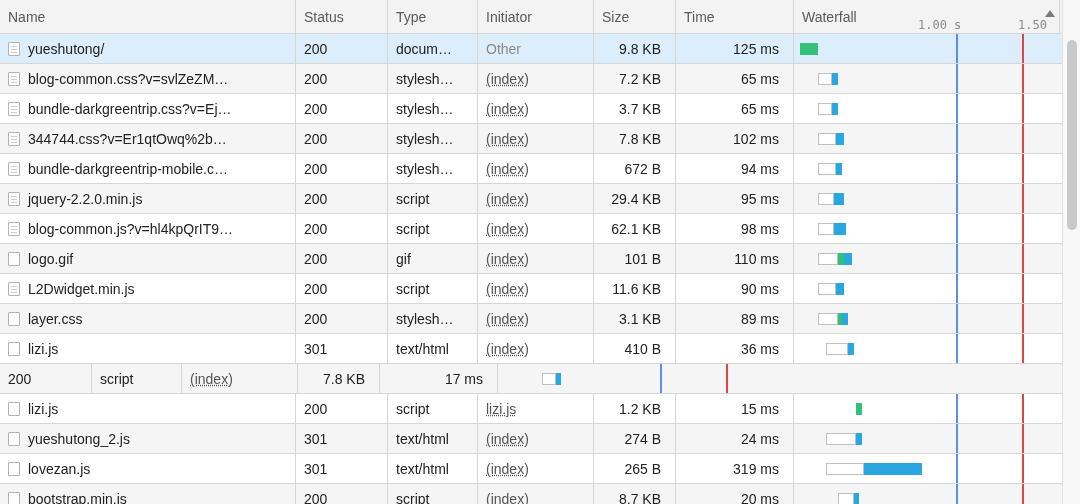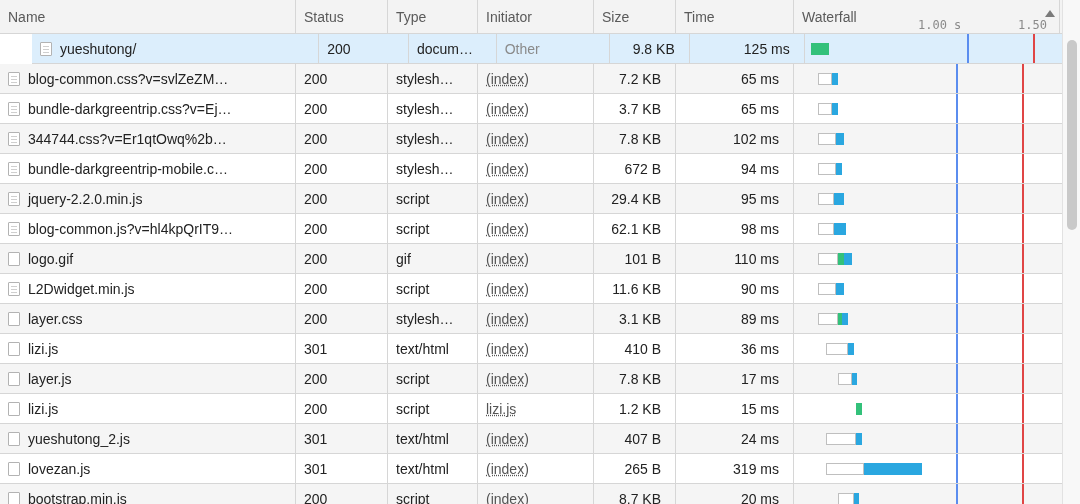"yueshutong/" .data-row.selected { margin-left: 32px -> none }
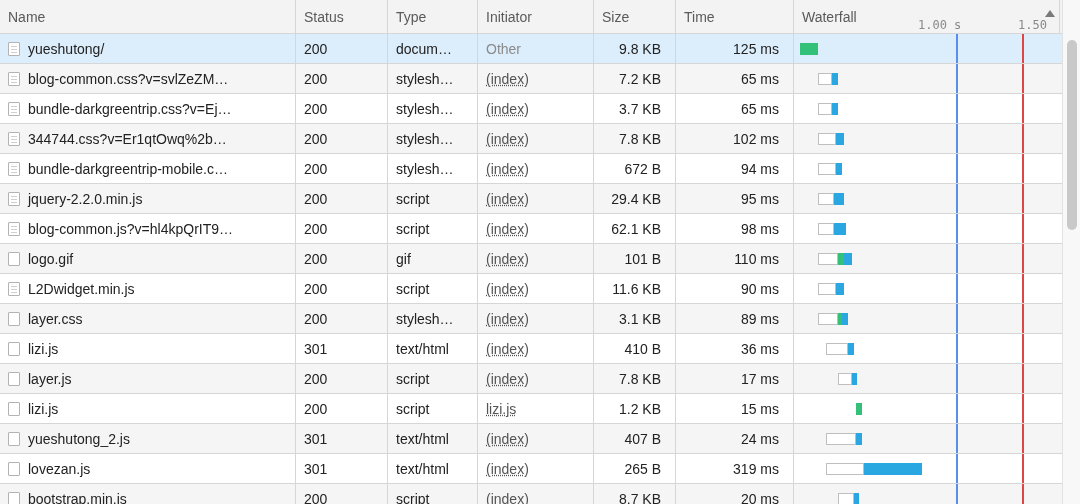"layer.js" div.cell { html: <div><span></span><span>layer.js</span></div> -> none }
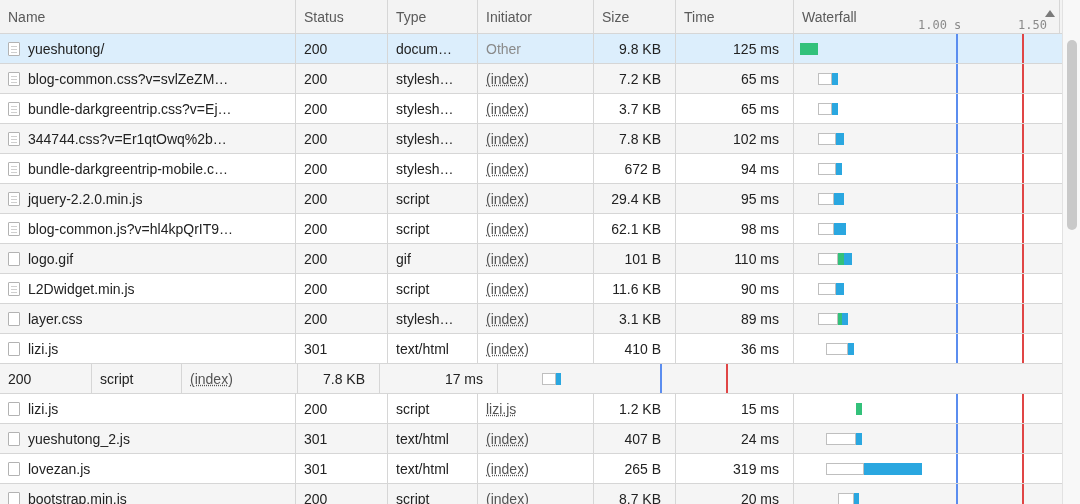"407 B" div.cell { text: 407 -> 274 }
